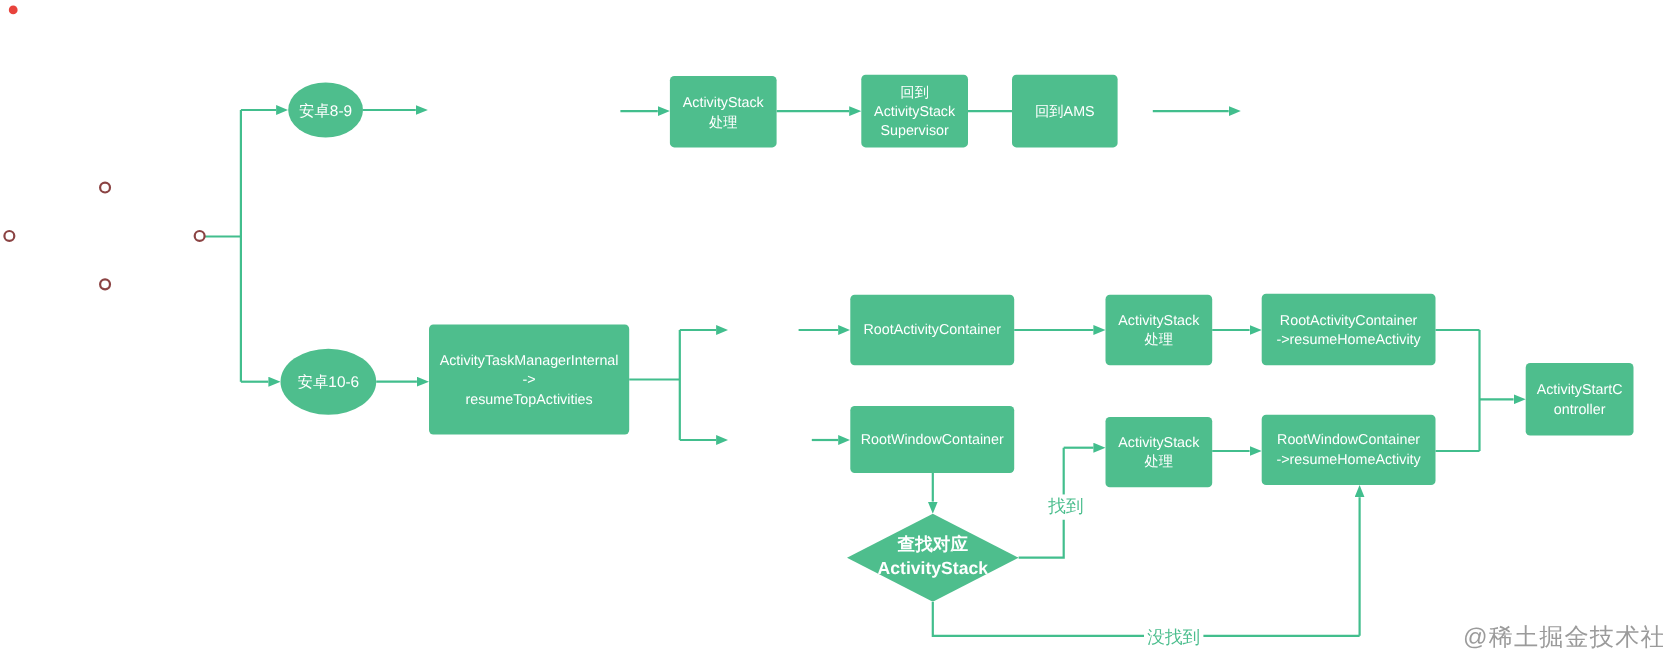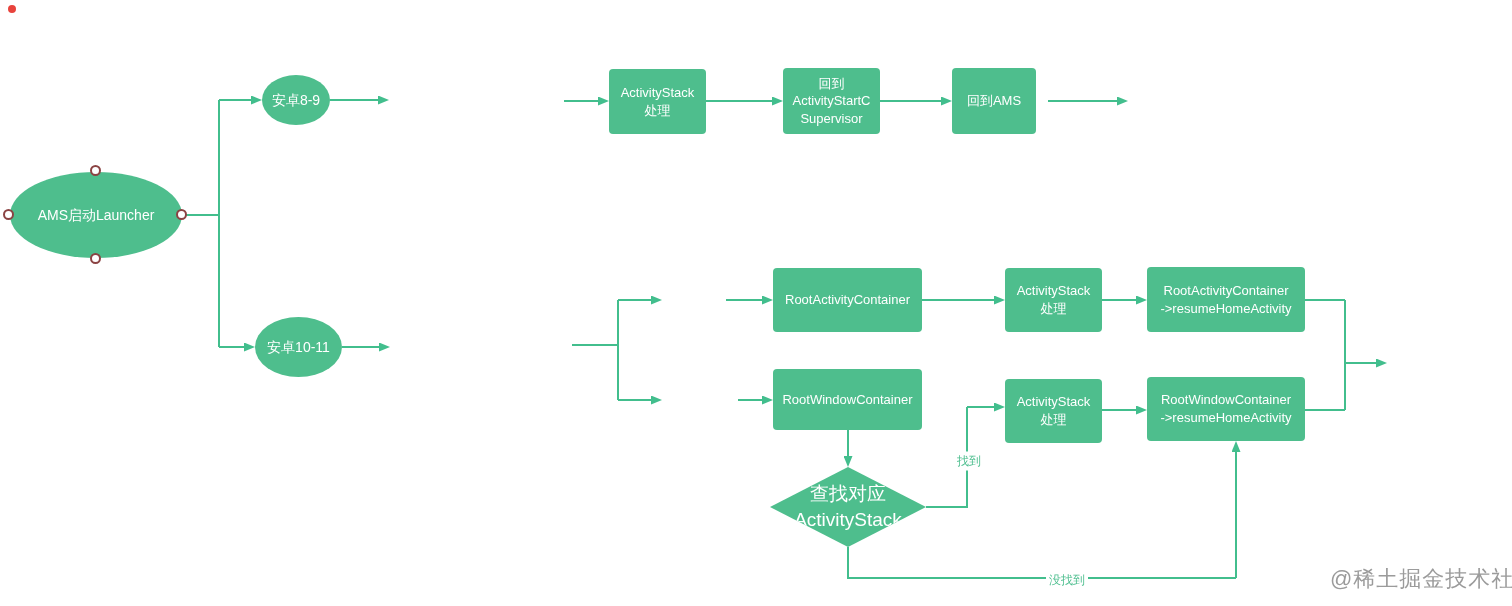"回到" div.node { text: ActivityStartC -> ActivityStack }
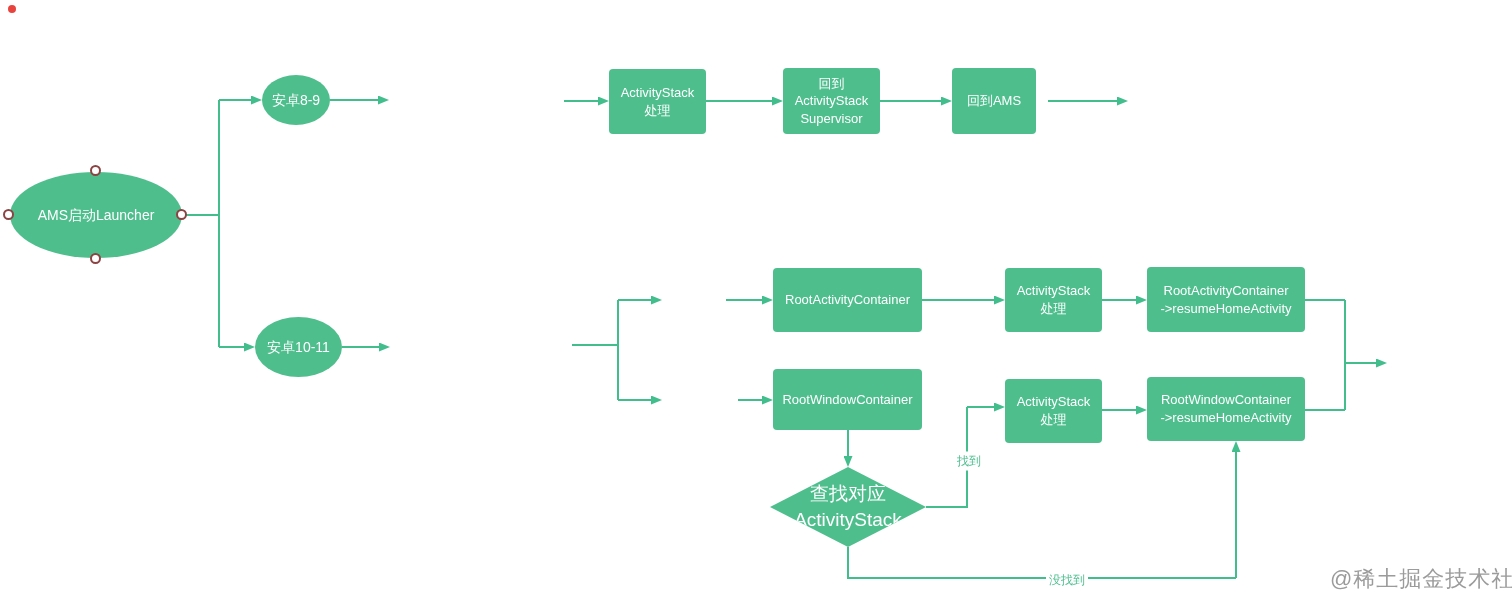"回到AMS" div.node { left: 952px -> 920px; width: 84px -> 96px }
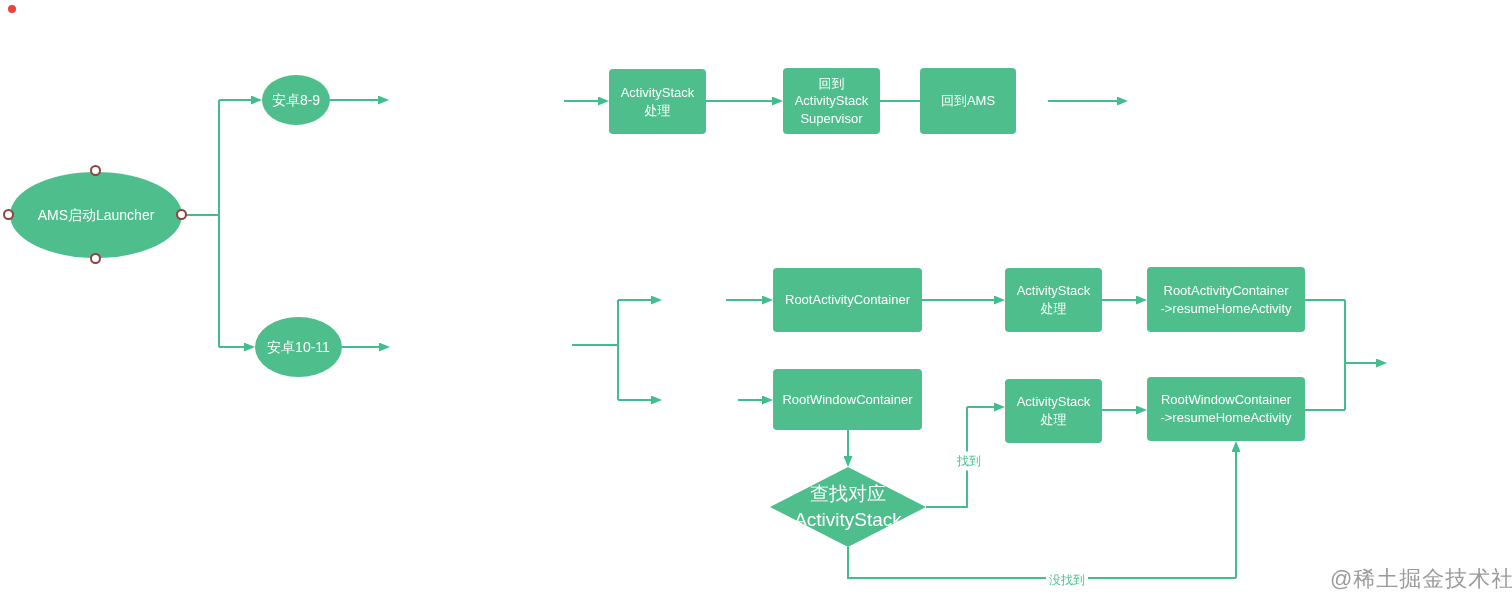"AMS启动Launcher" div.node { html: <div>AMS启动Launcher</div> -> none }
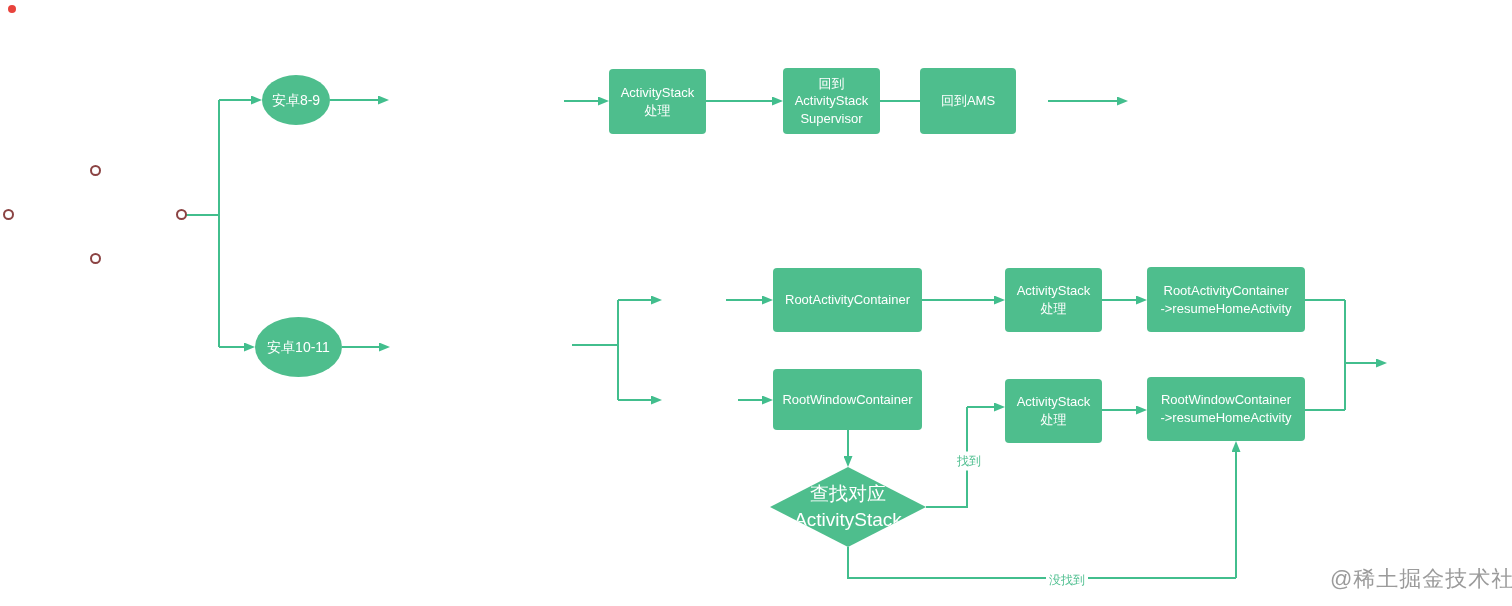"ActivityTaskManagerInternal" div.node { html: none -> <div>ActivityTaskManagerInternal -&gt; resumeTopActivities</div> }
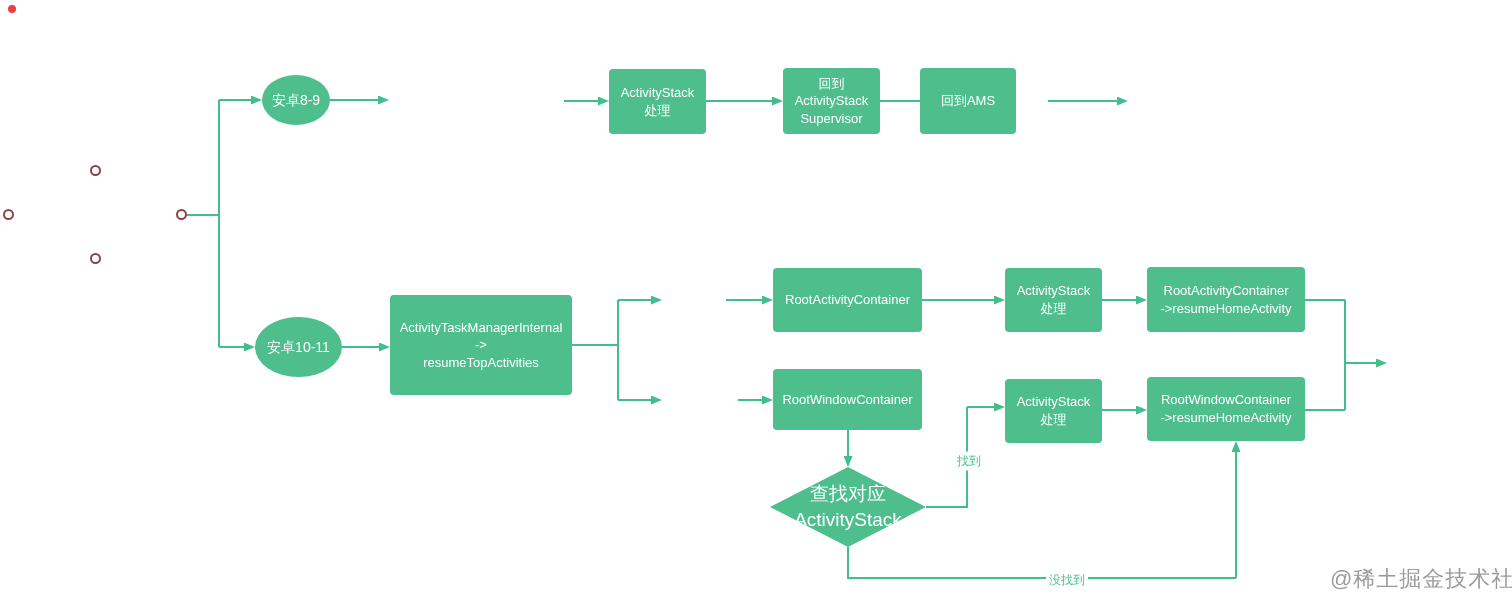"安卓10-11" div.node { text: 10-11 -> 10-6 }
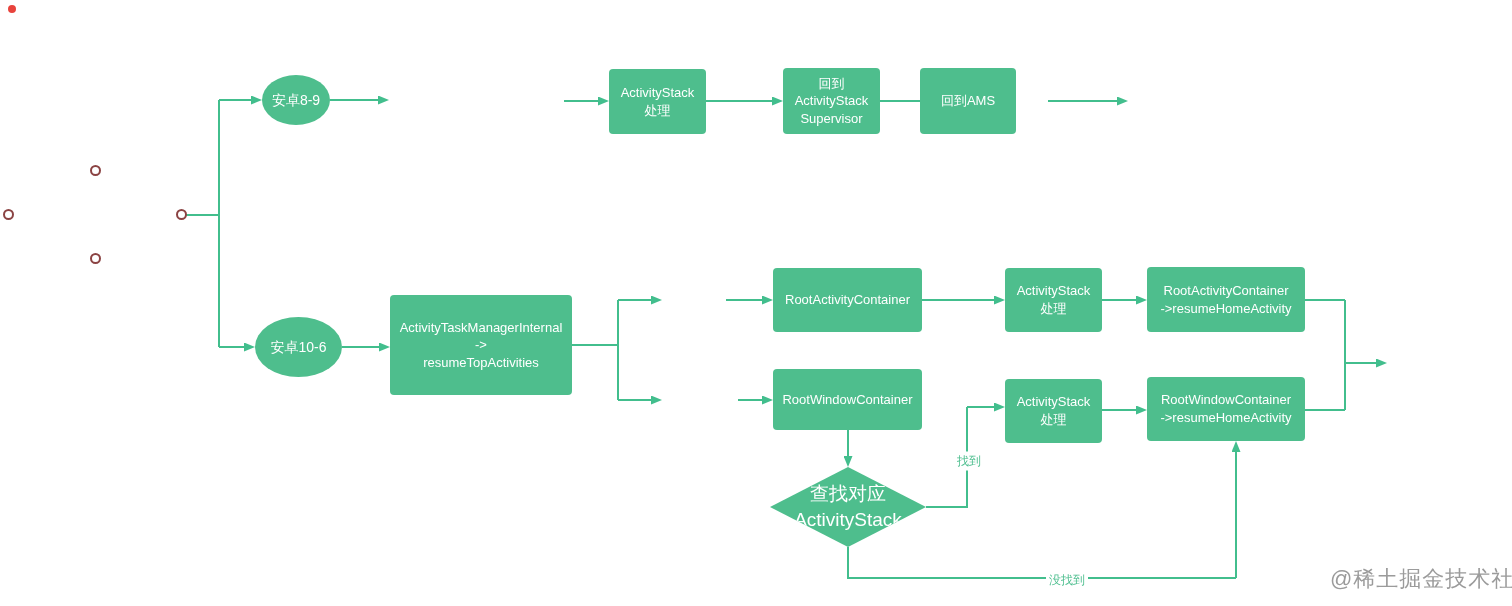"ActivityStartC" div.node { html: none -> <div>ActivityStartC ontroller</div> }
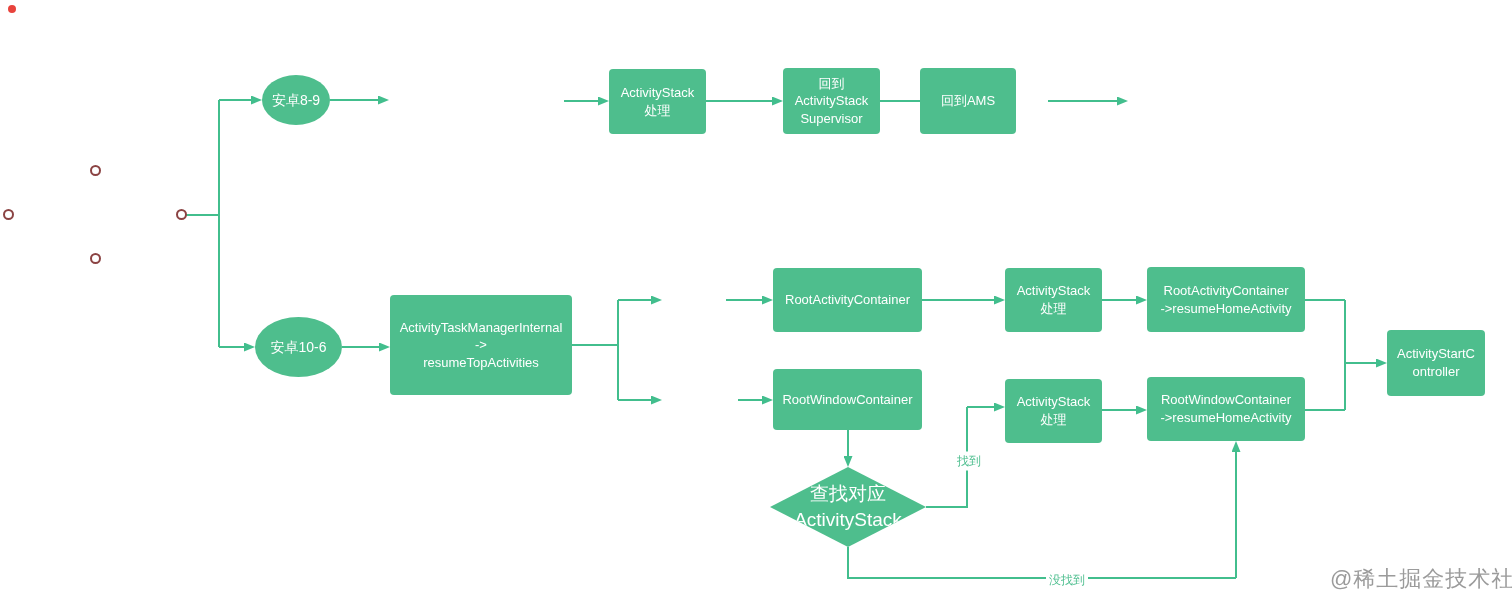"找到" .edge-label { font-size: 12px -> 16px }
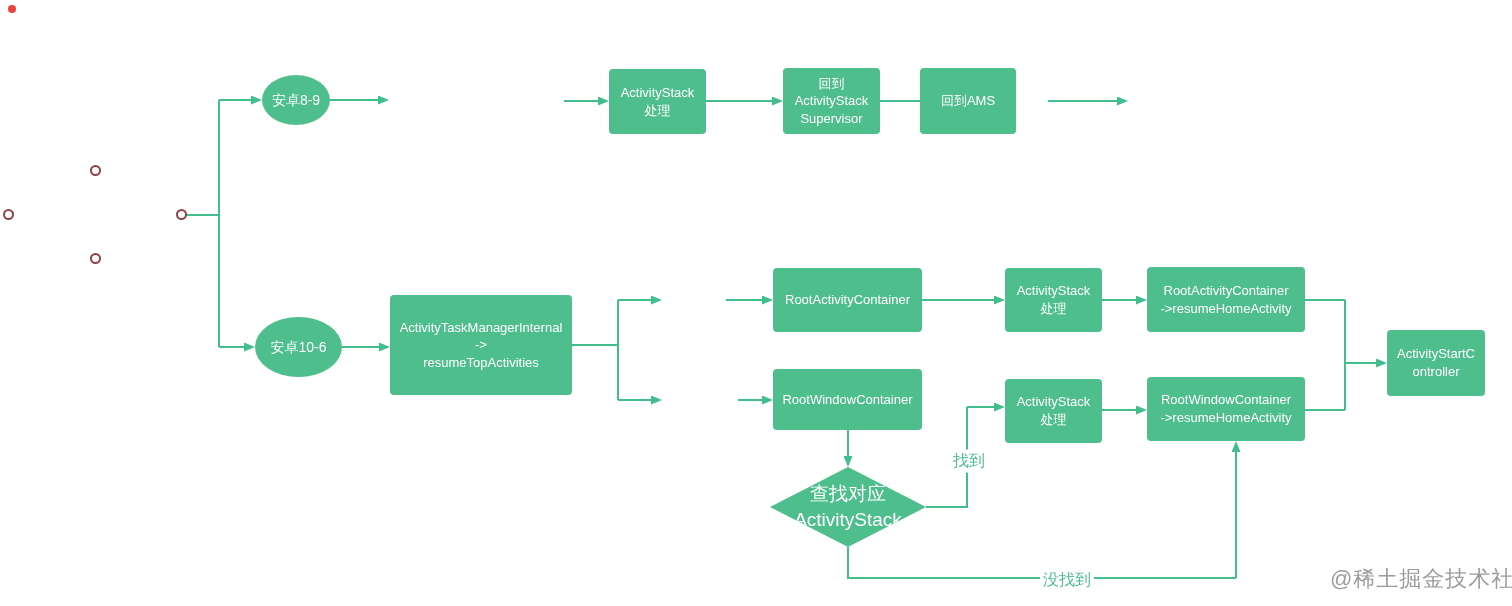"查找对应ActivityStack" .diamond { font-size: 19px -> 16px; font-weight: 400 -> 700 }
